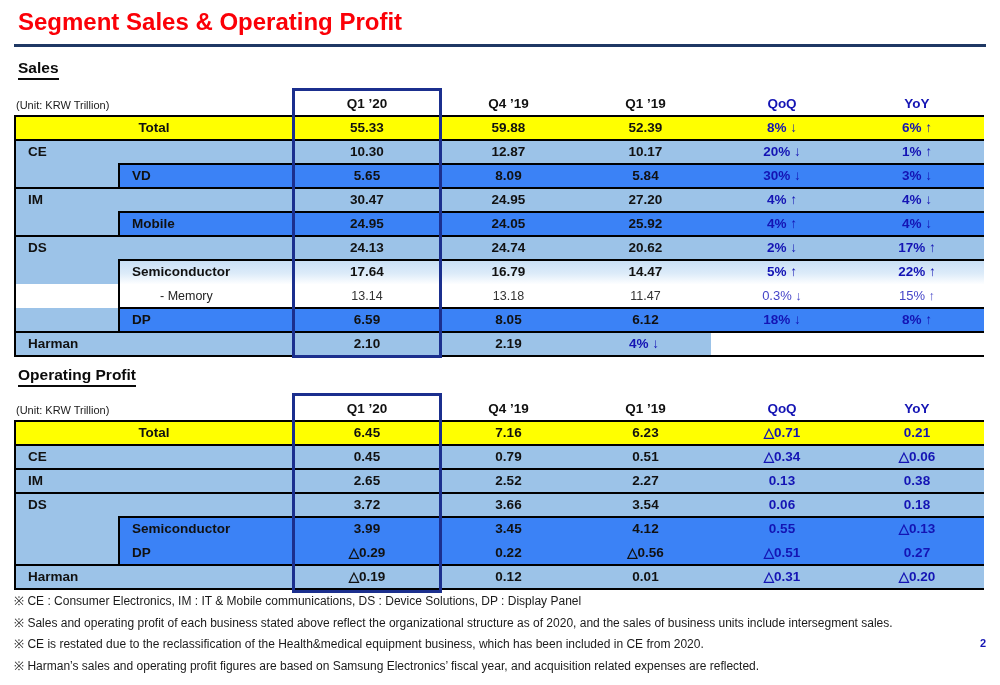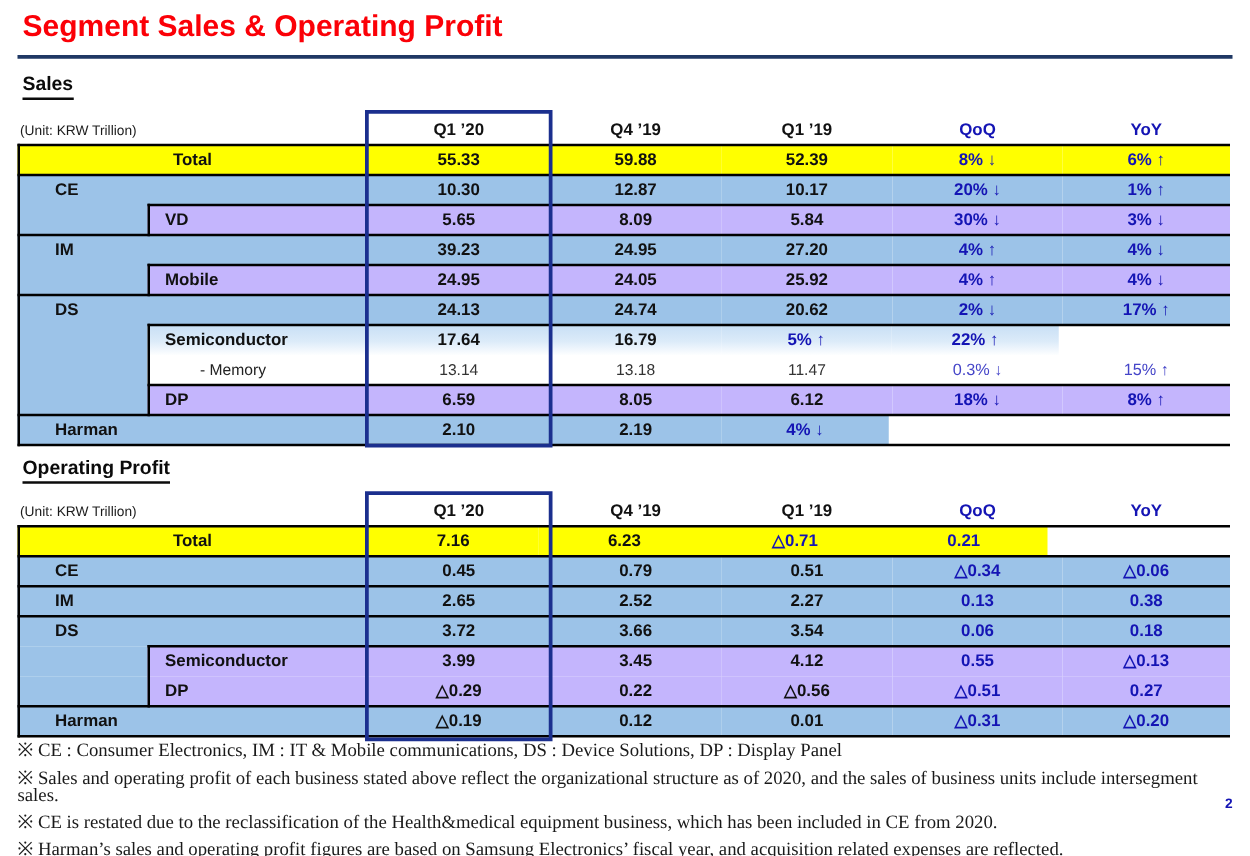"CE" .lbl-left { padding-left: 30px -> 14px }
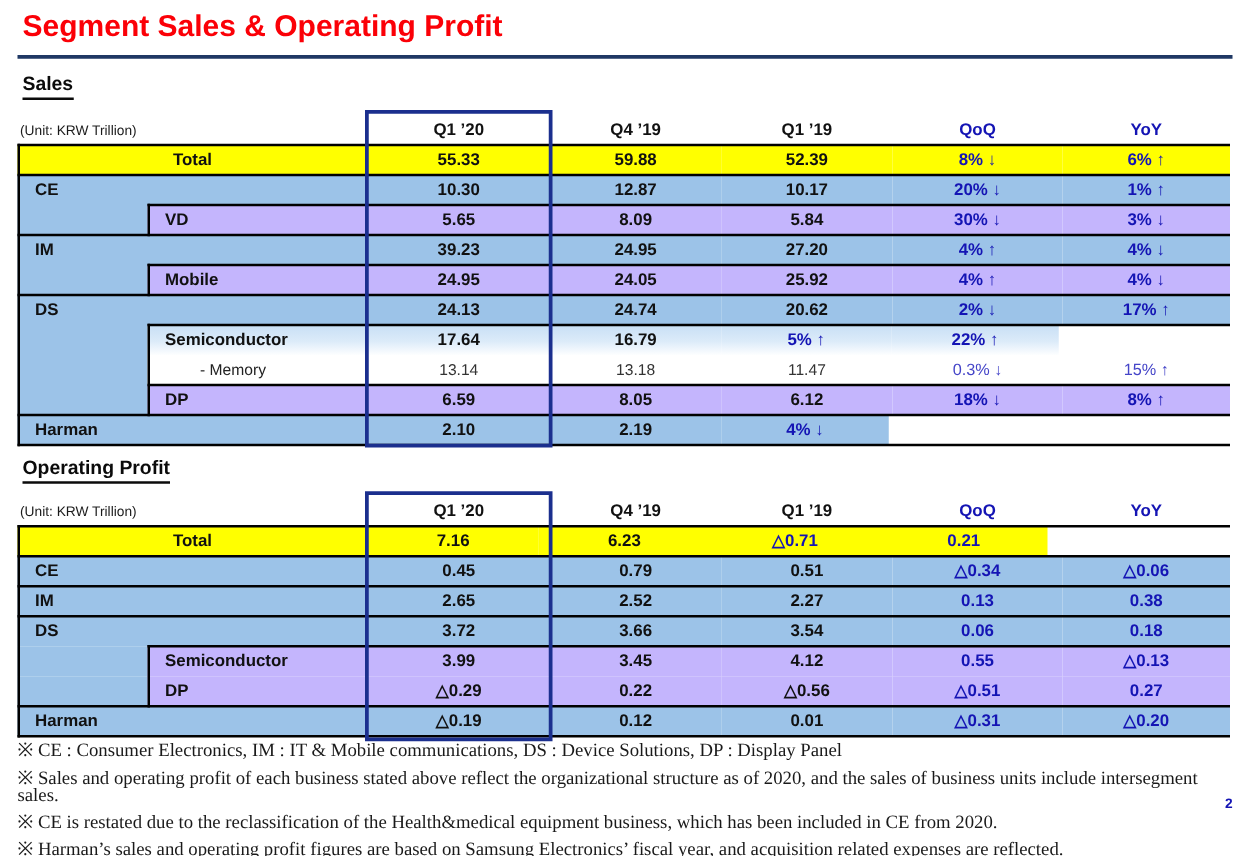"VD" .bg-l { background: #c4b5fd -> #3b82f6 }
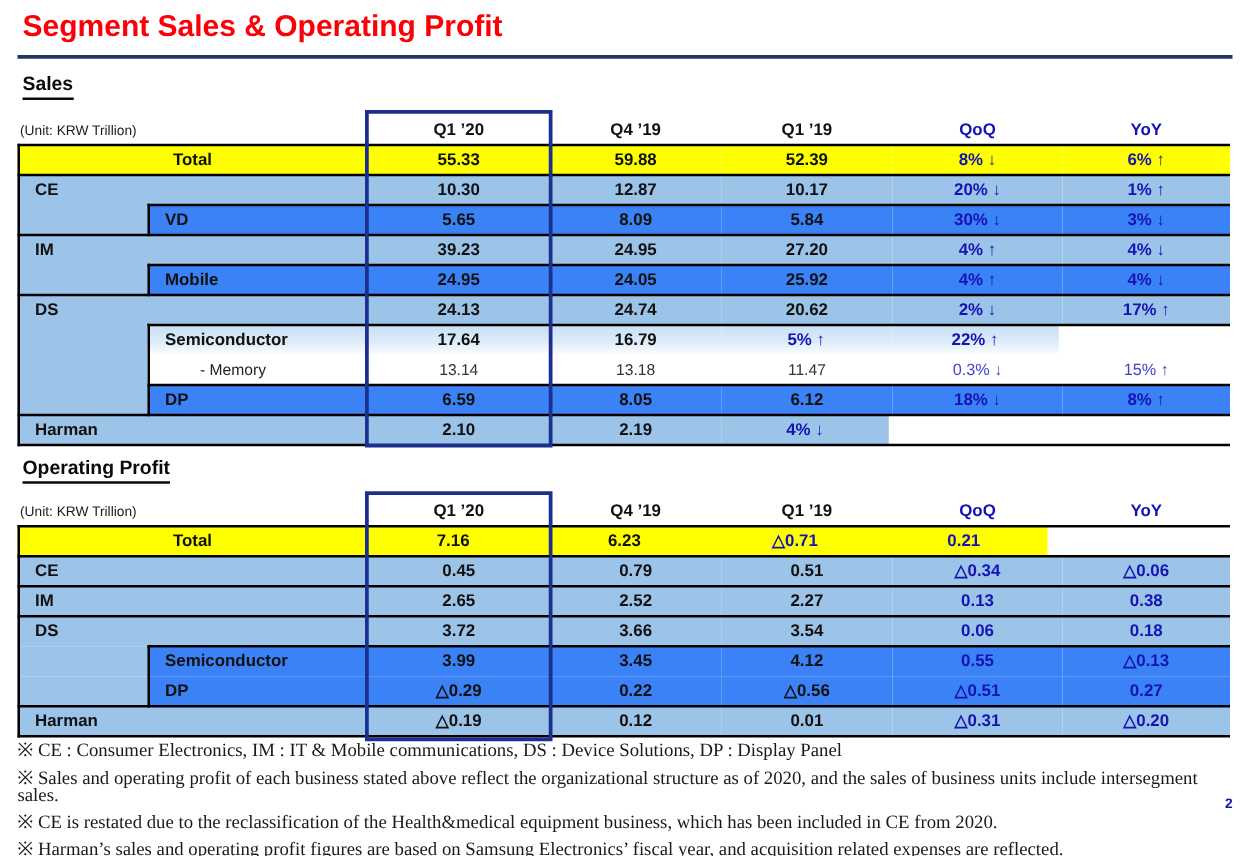"39.23" div.c { text: 39.23 -> 30.47 }
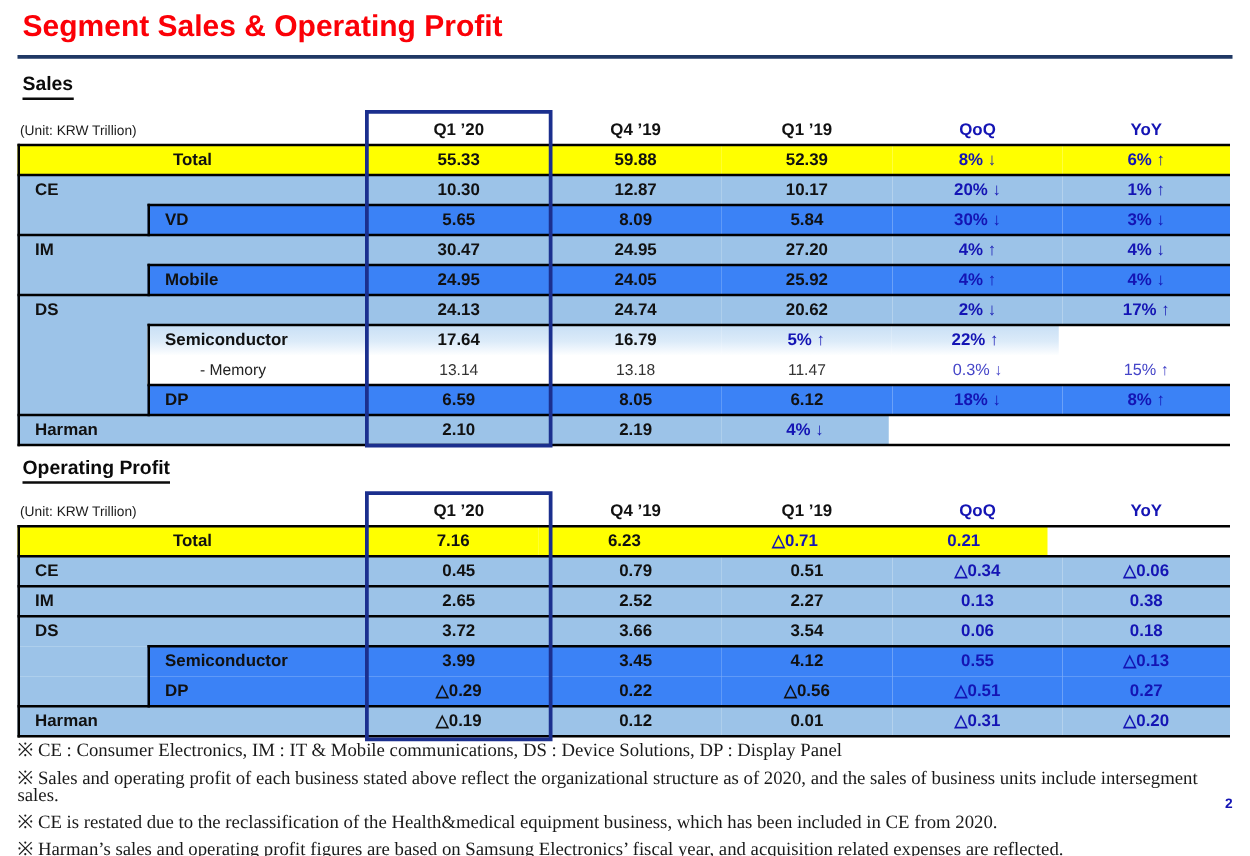"14.47" div.c { html: none -> <div>14.47</div> }
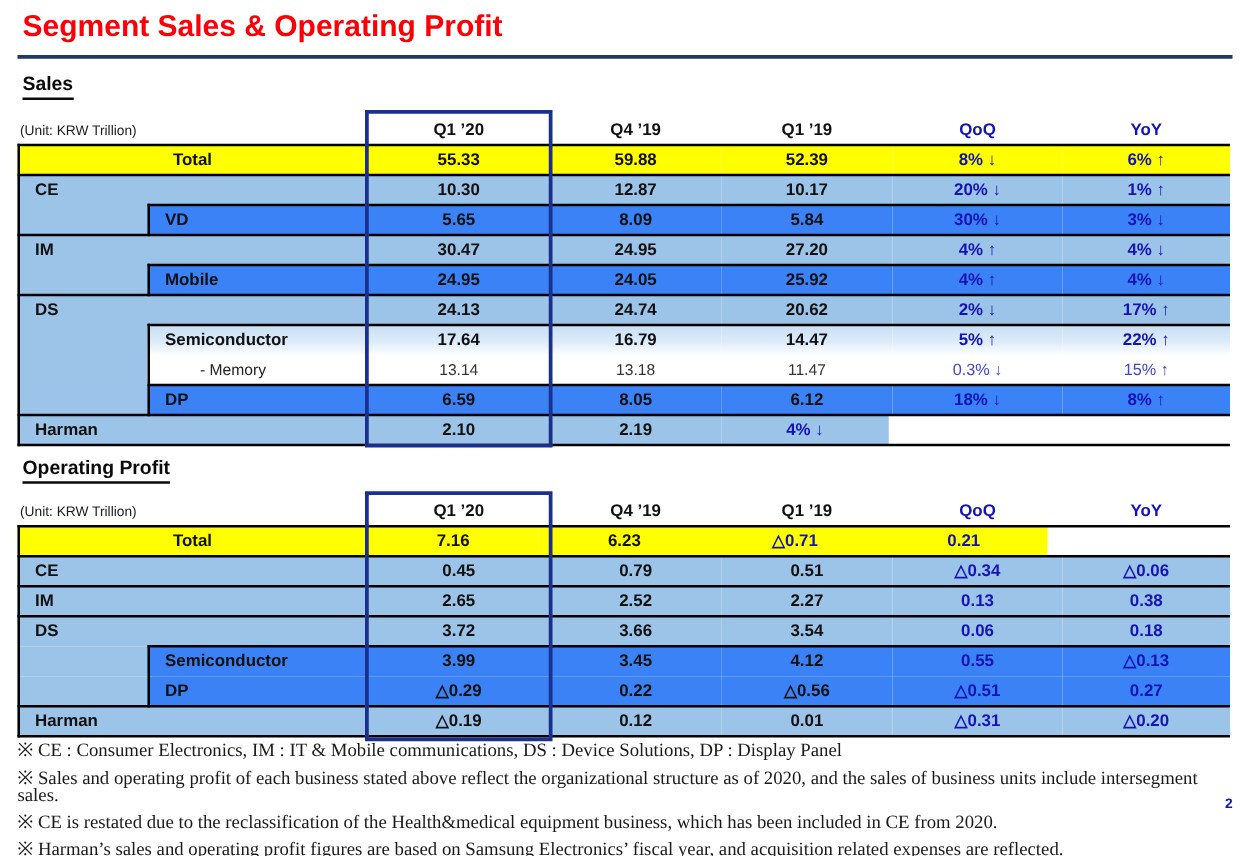"- Memory" div.row { align-items: none -> flex-end }
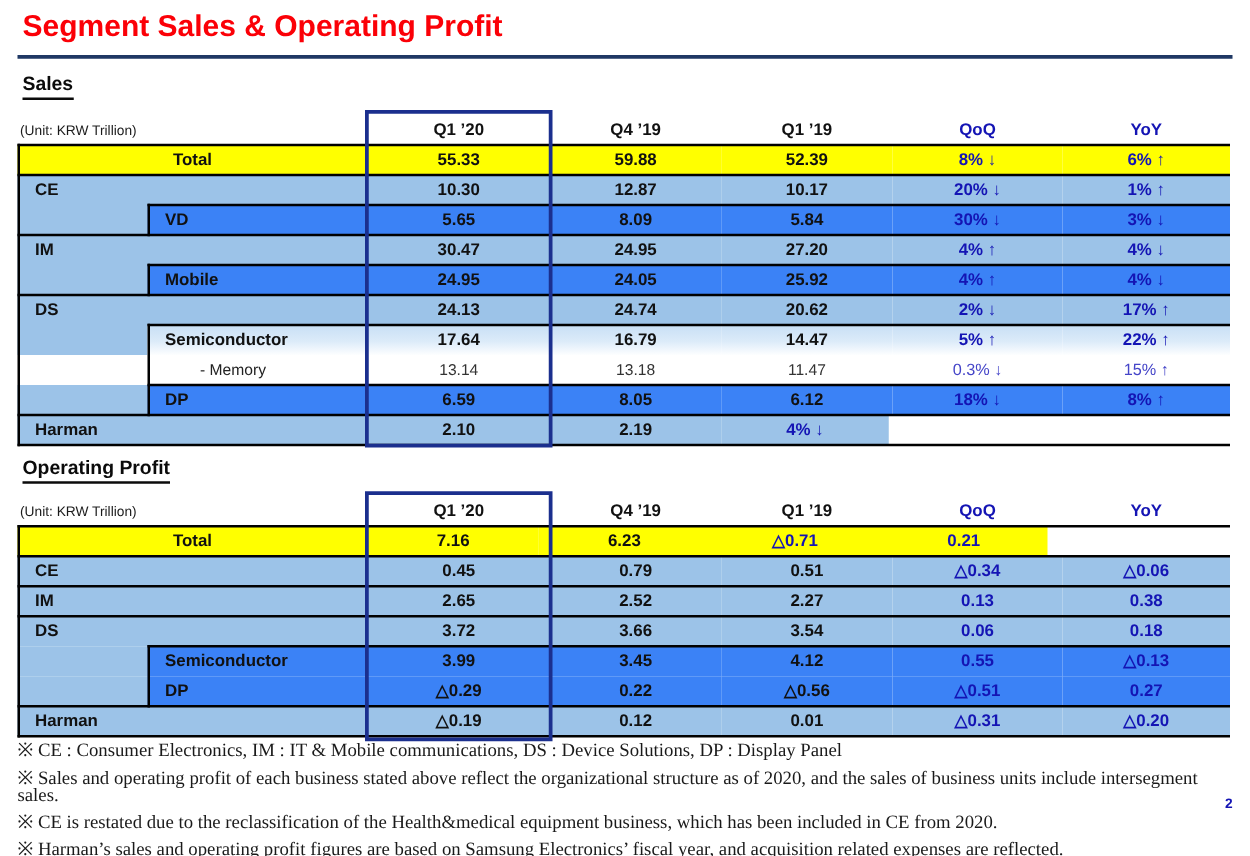"6.45" div.c { html: none -> <div>6.45</div> }
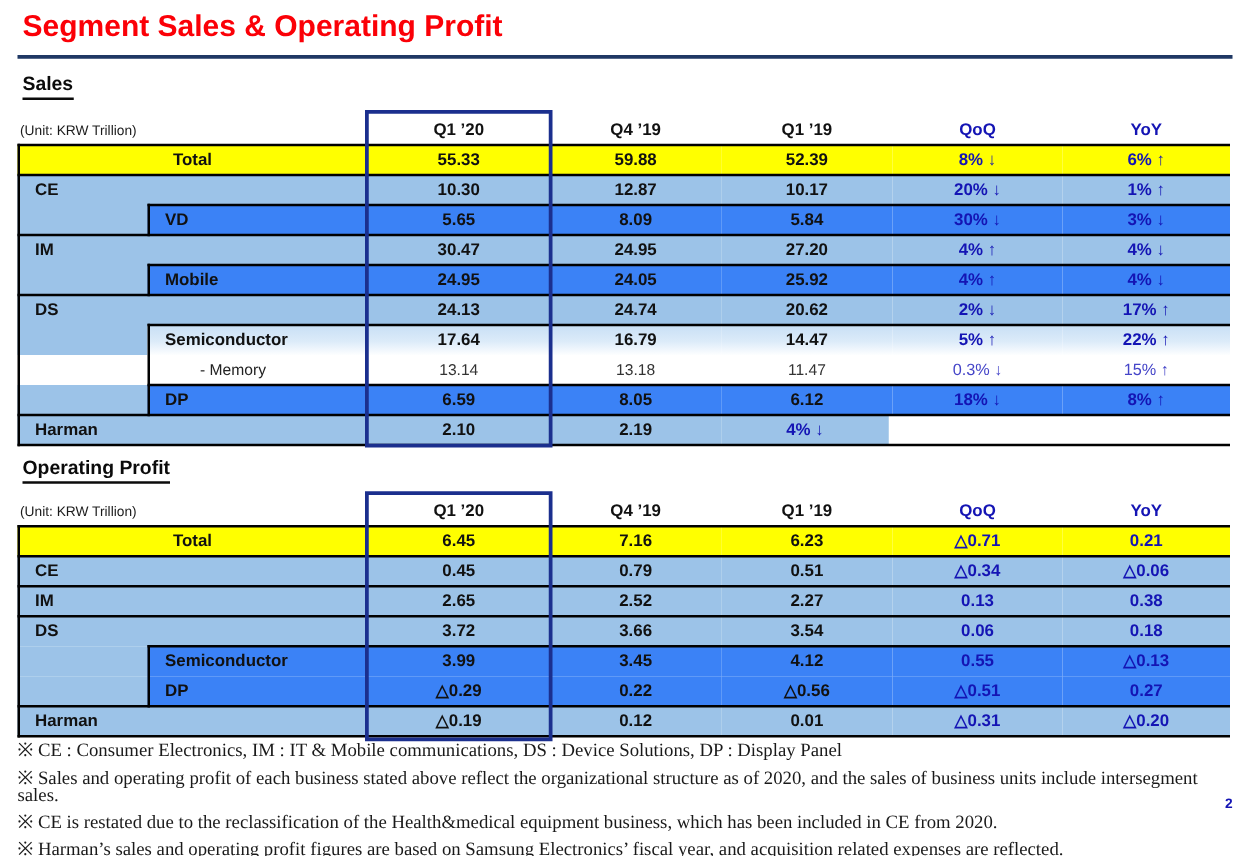"※ CE : Consumer Electronics," .footnote { font-family: Liberation Serif, serif -> none; font-size: 15px -> 12px }
